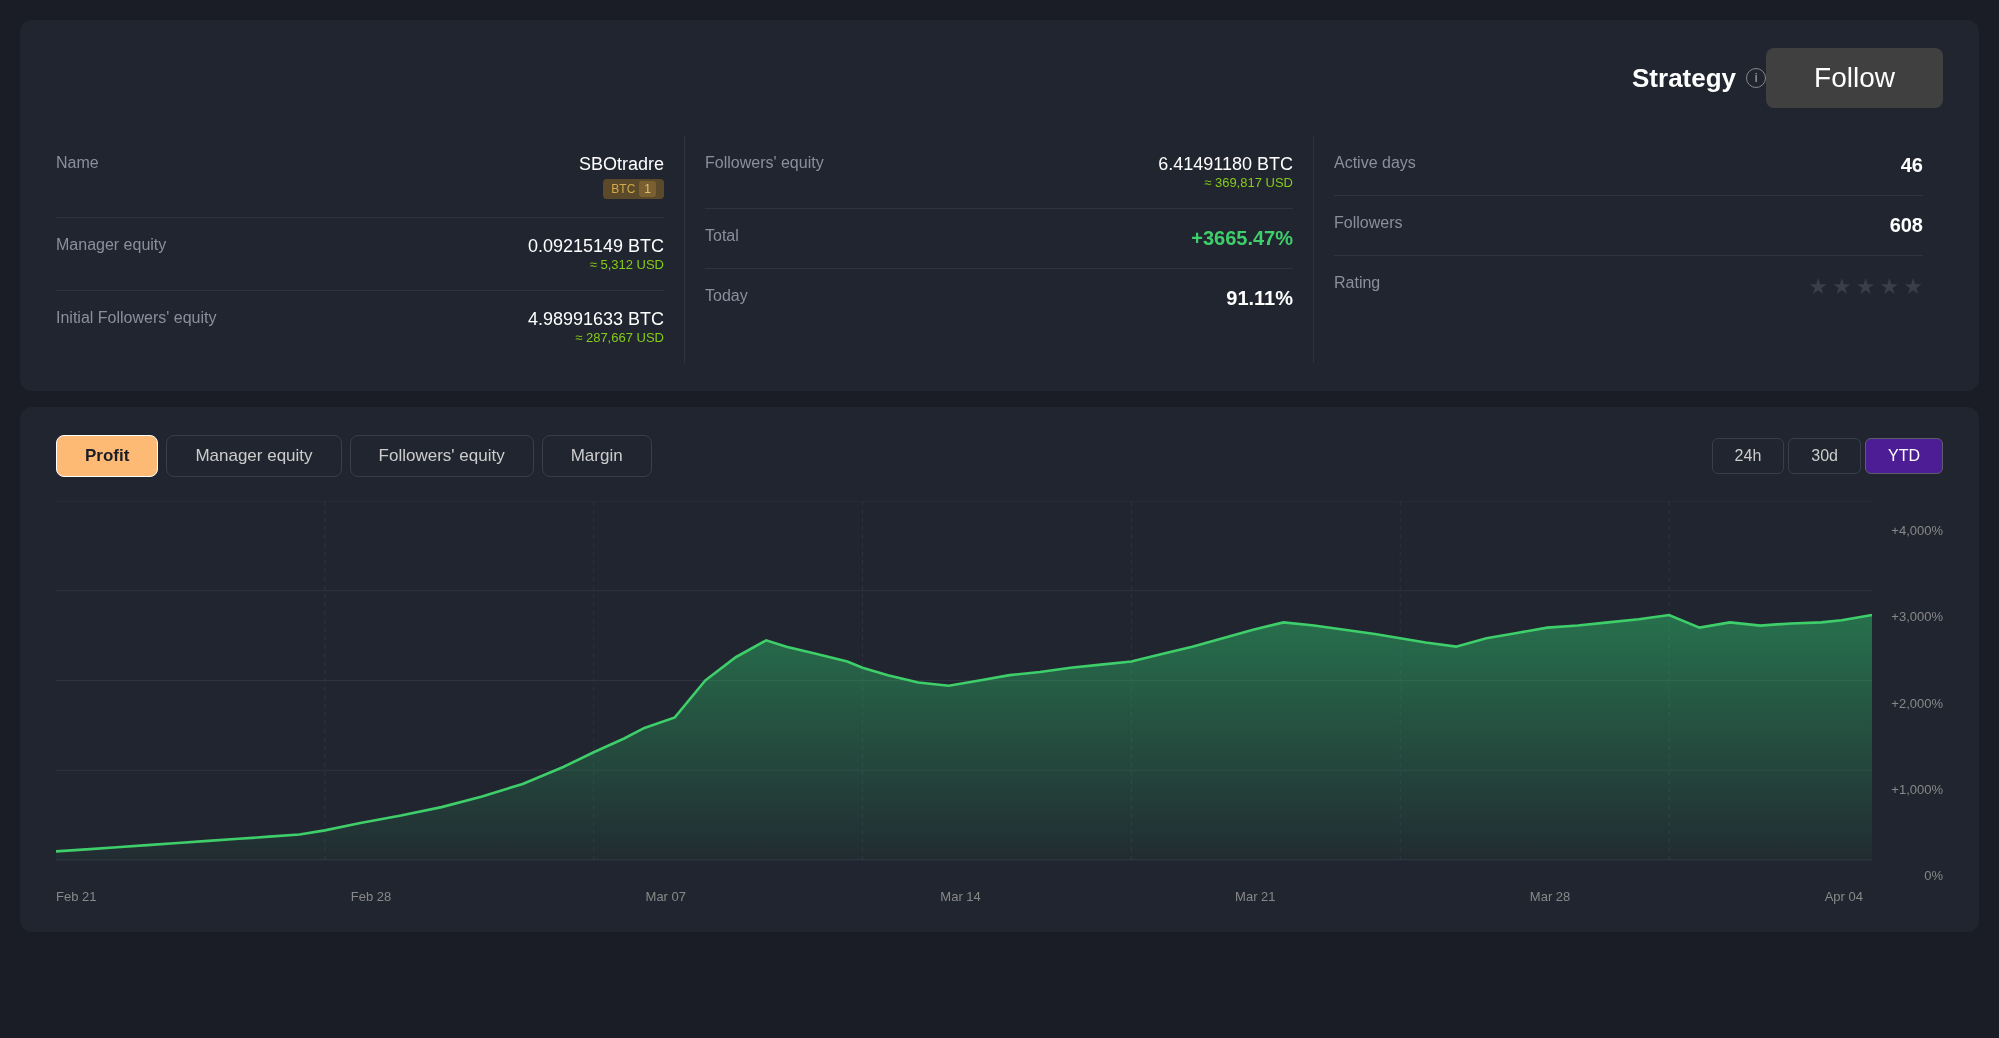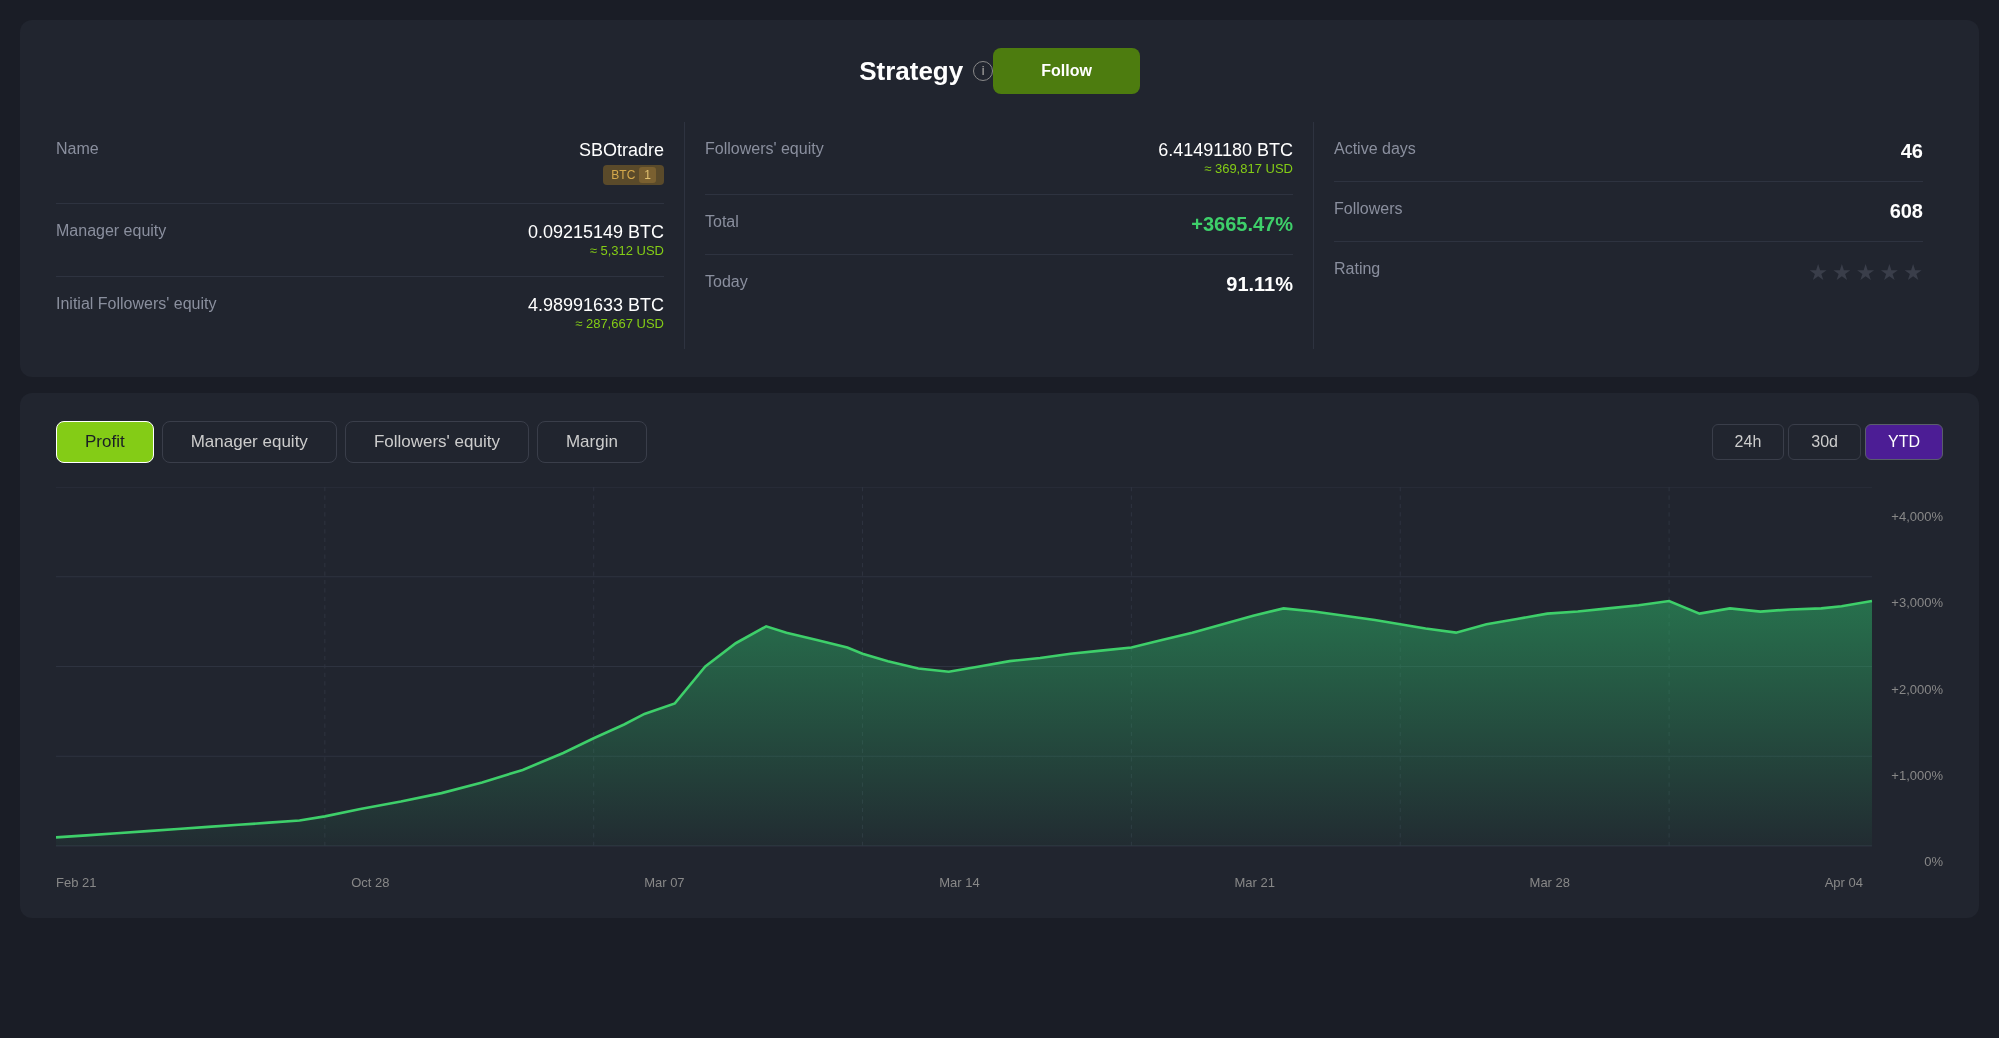"Strategy" .strategy-header { justify-content: center -> flex-end }
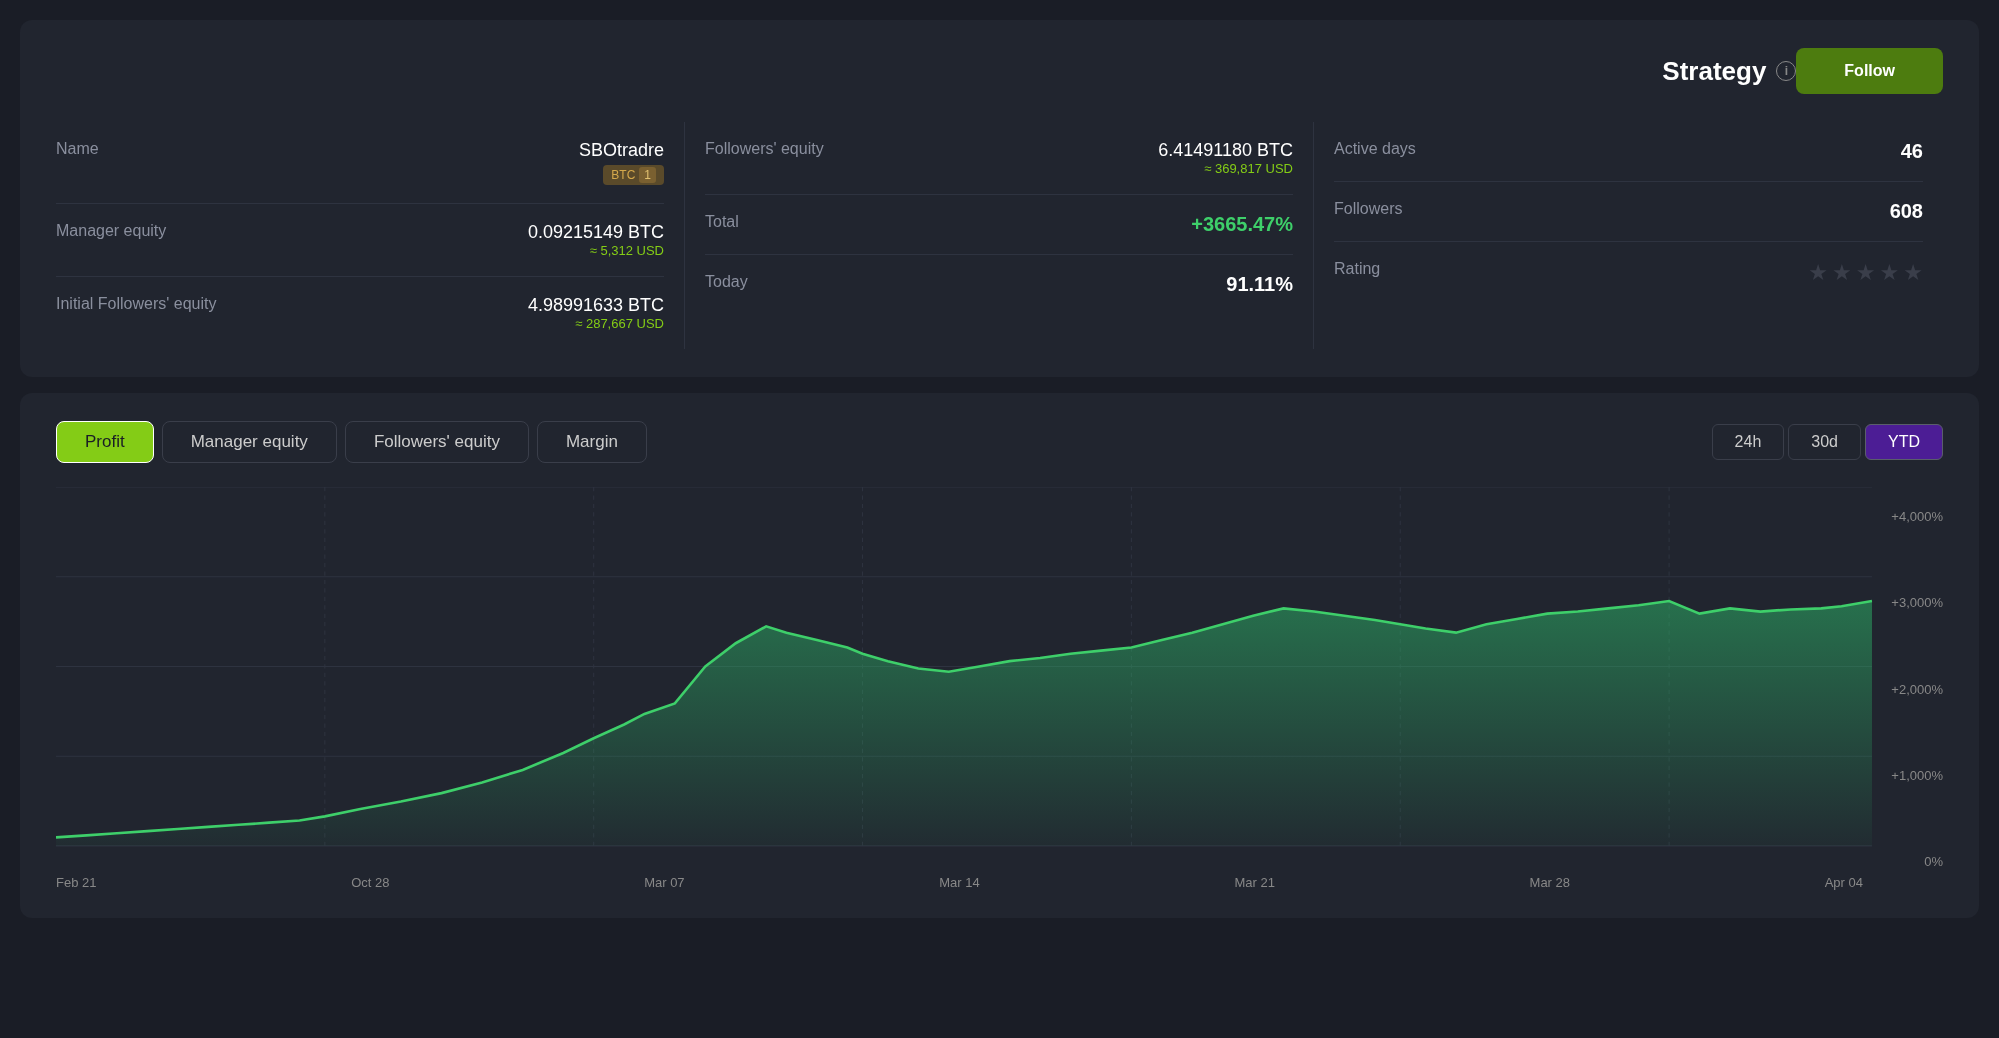"Follow" .follow-btn { background: #4d7c0f -> #404040; font-size: 16px -> 28px; font-weight: 700 -> 400 }
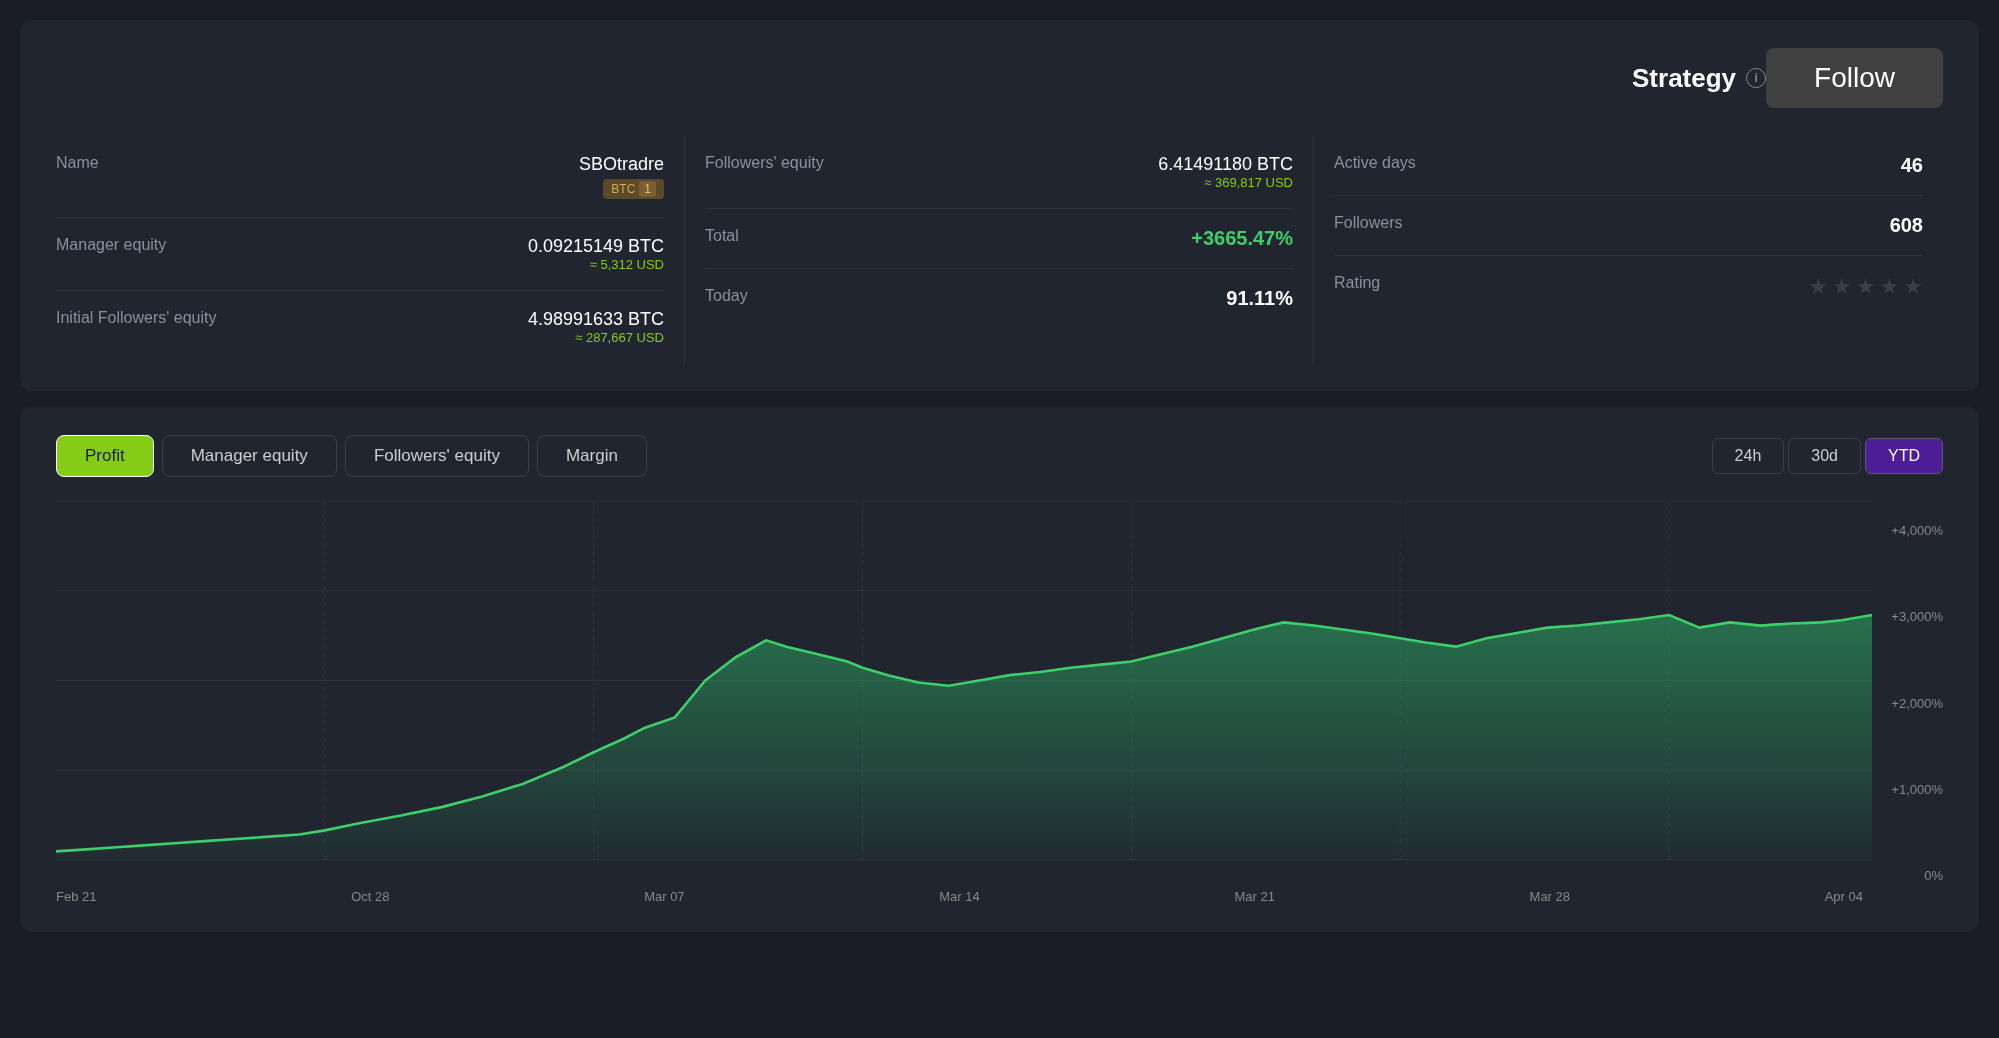"Profit" .chart-tab.active { background: #84cc16 -> #fdba74; font-weight: 400 -> 700 }
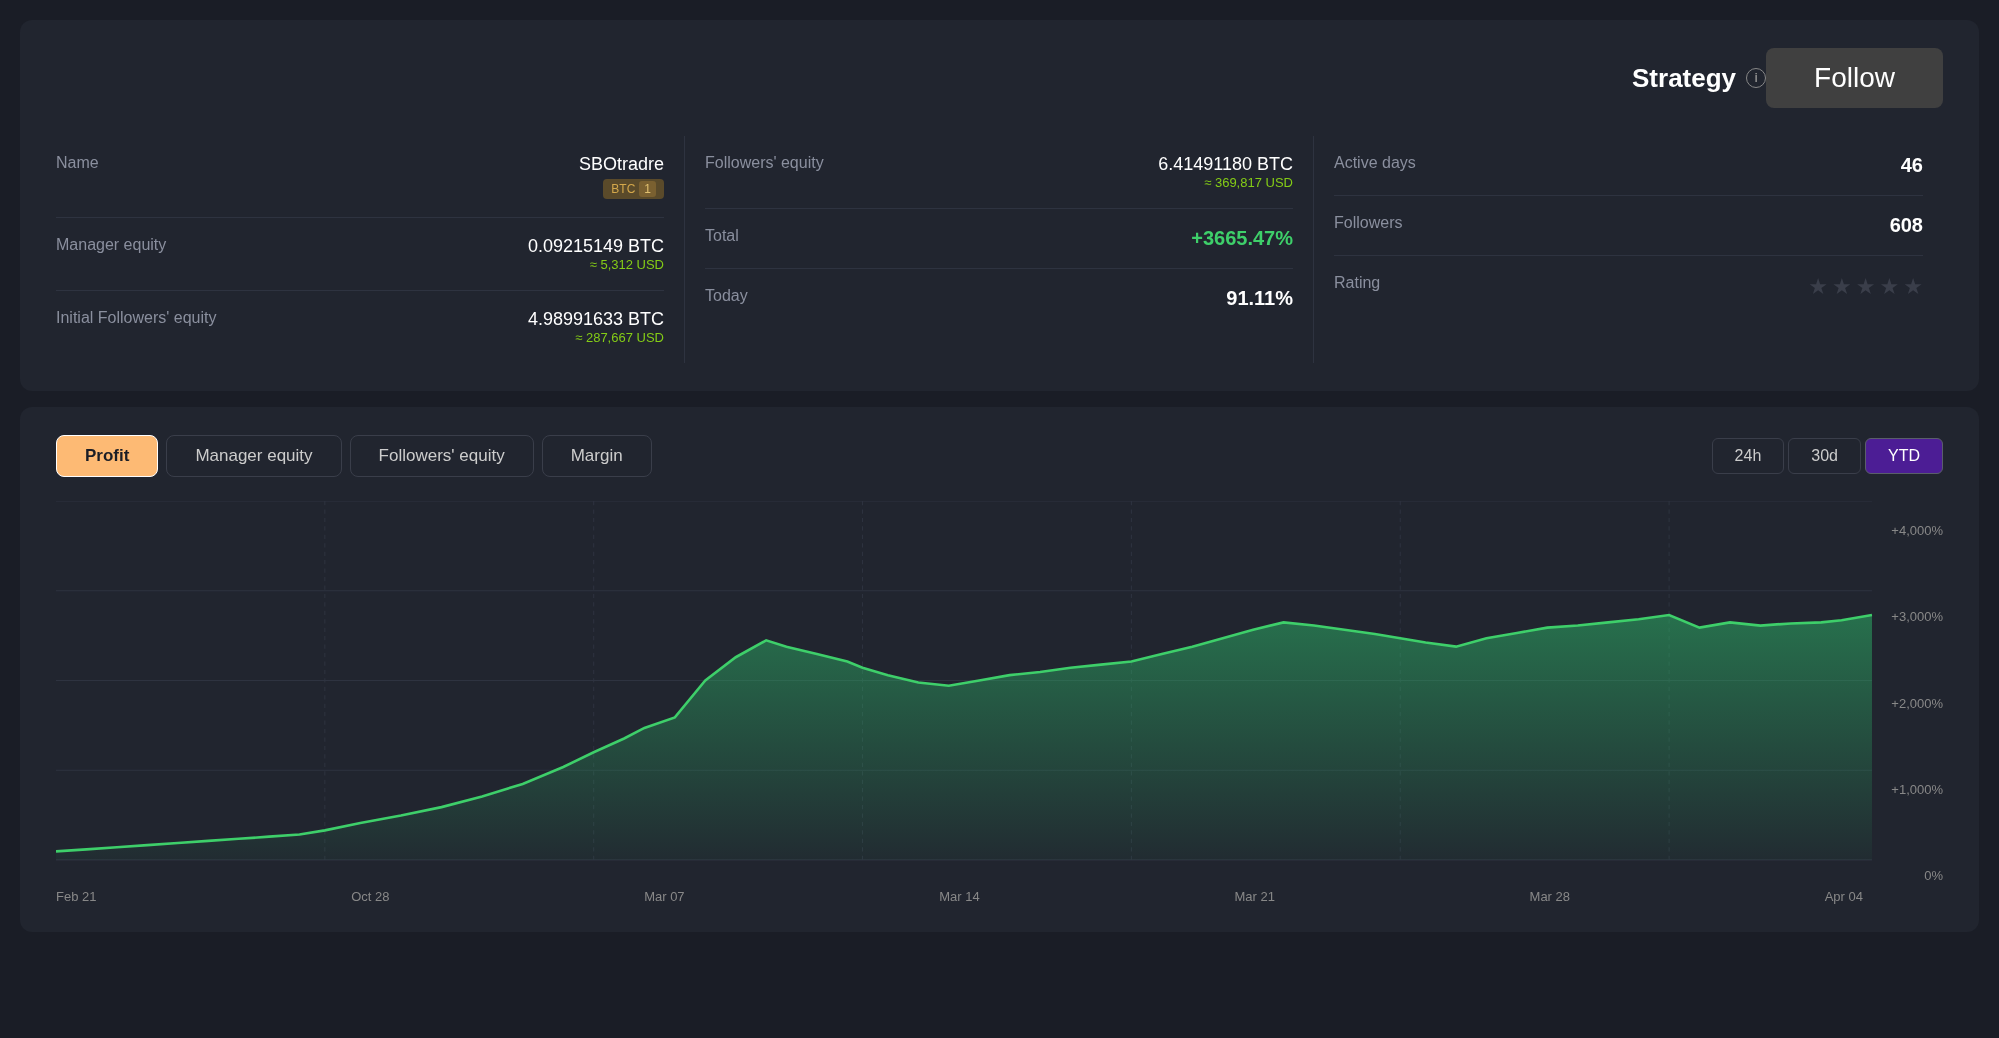"Oct 28" span.x-label { text: Oct -> Feb }
